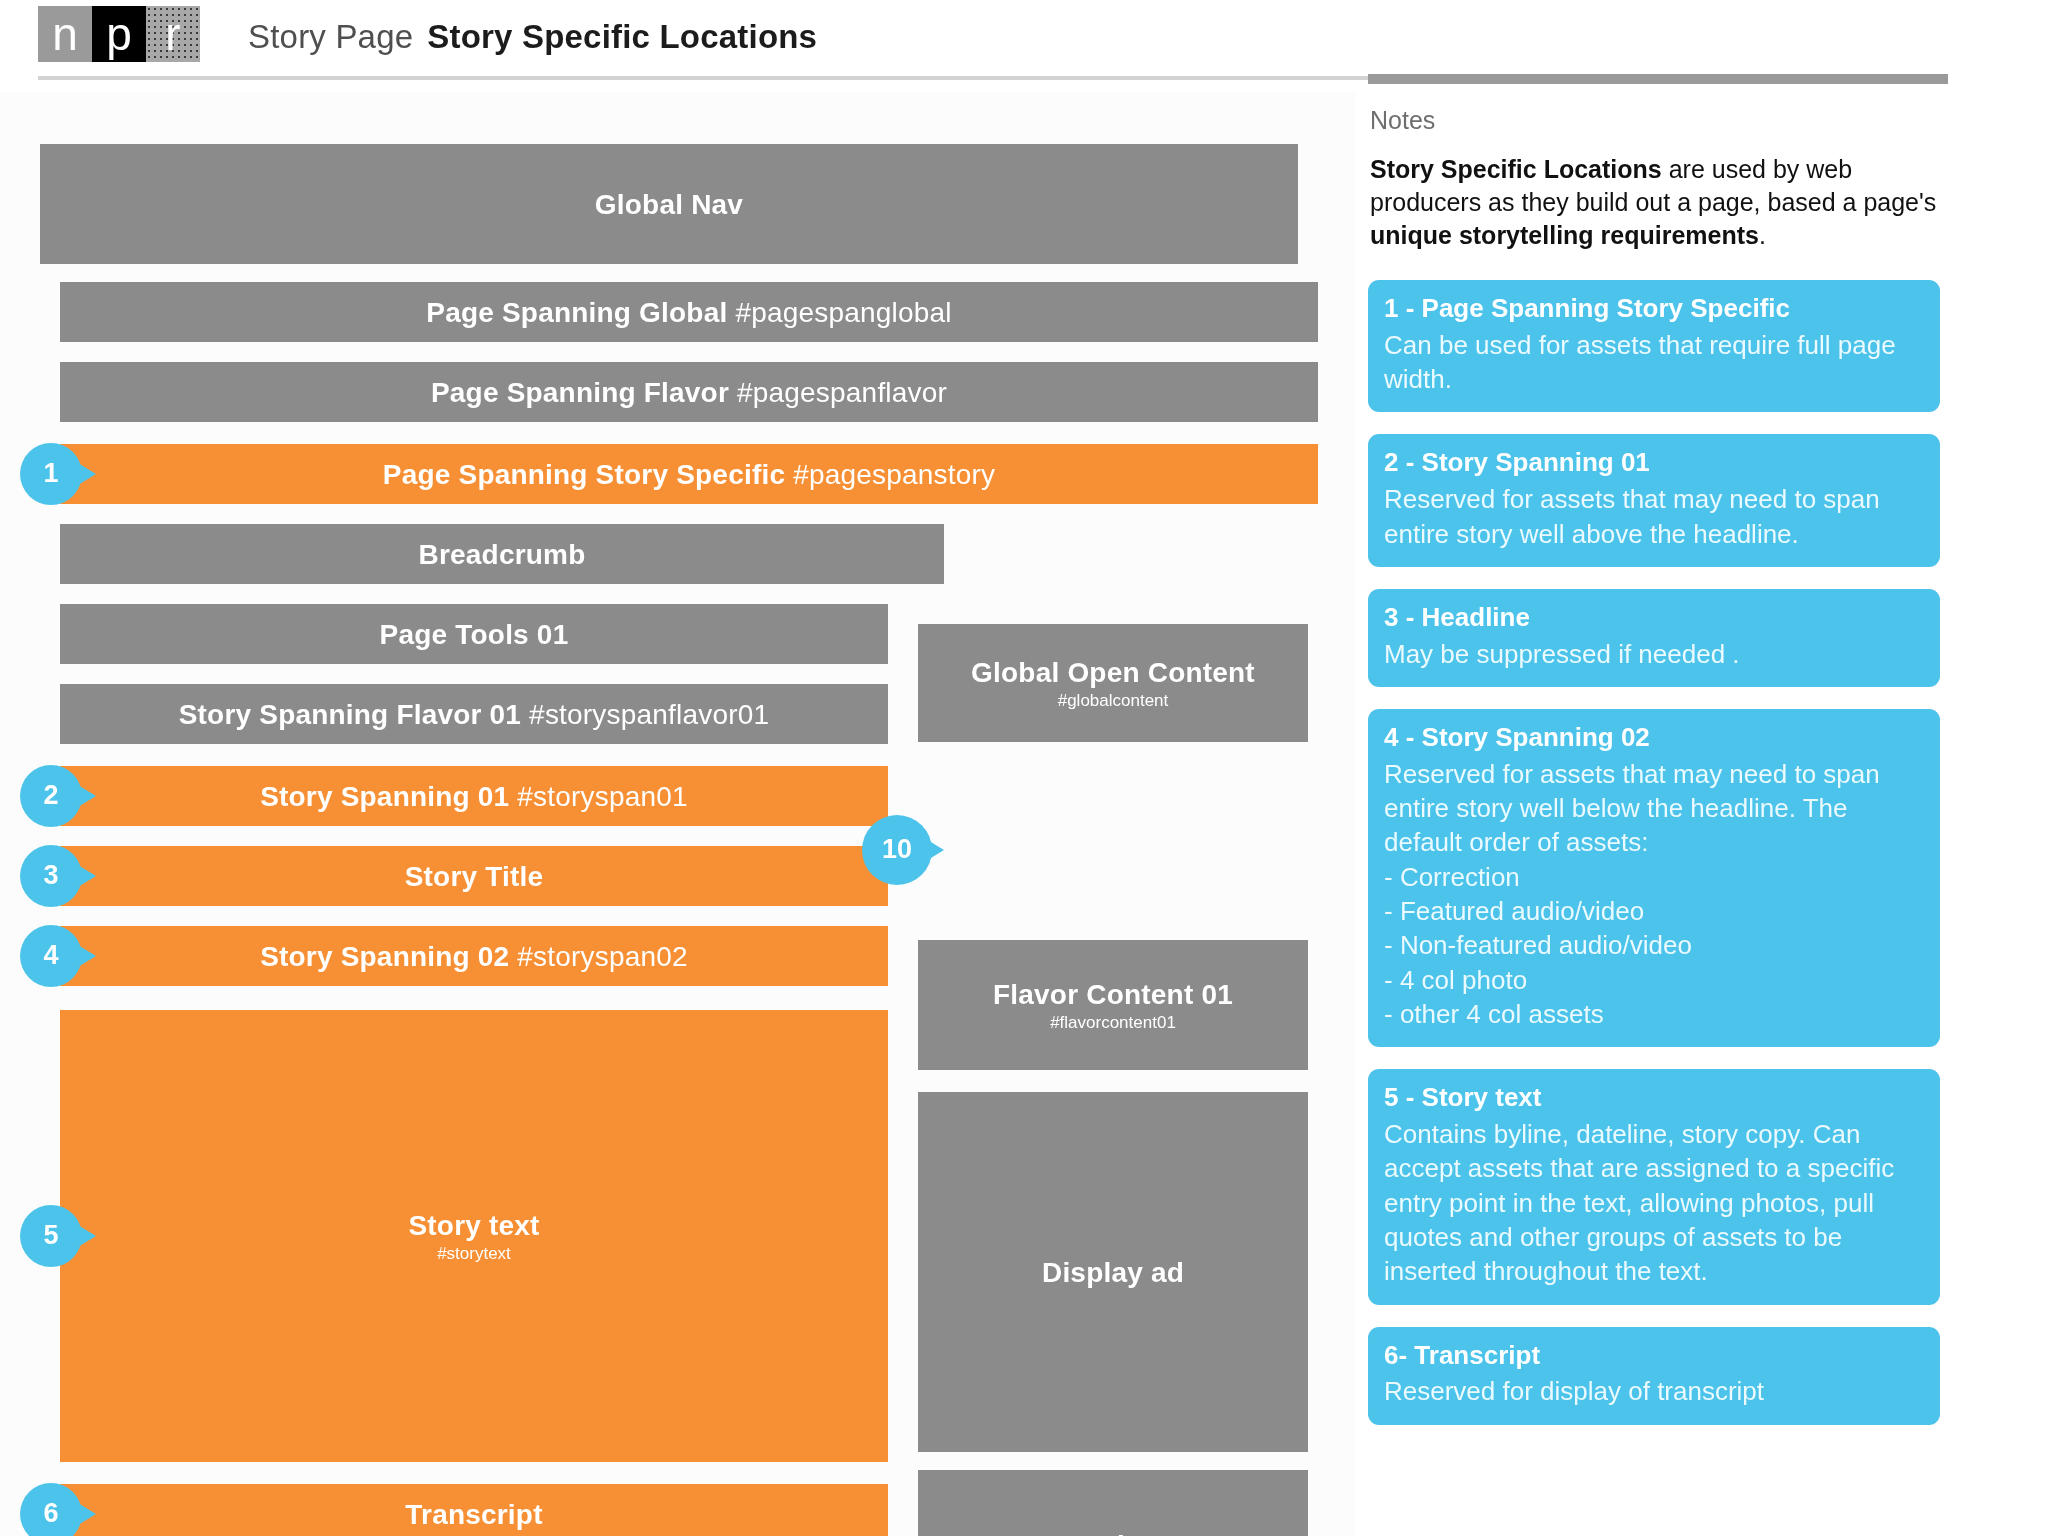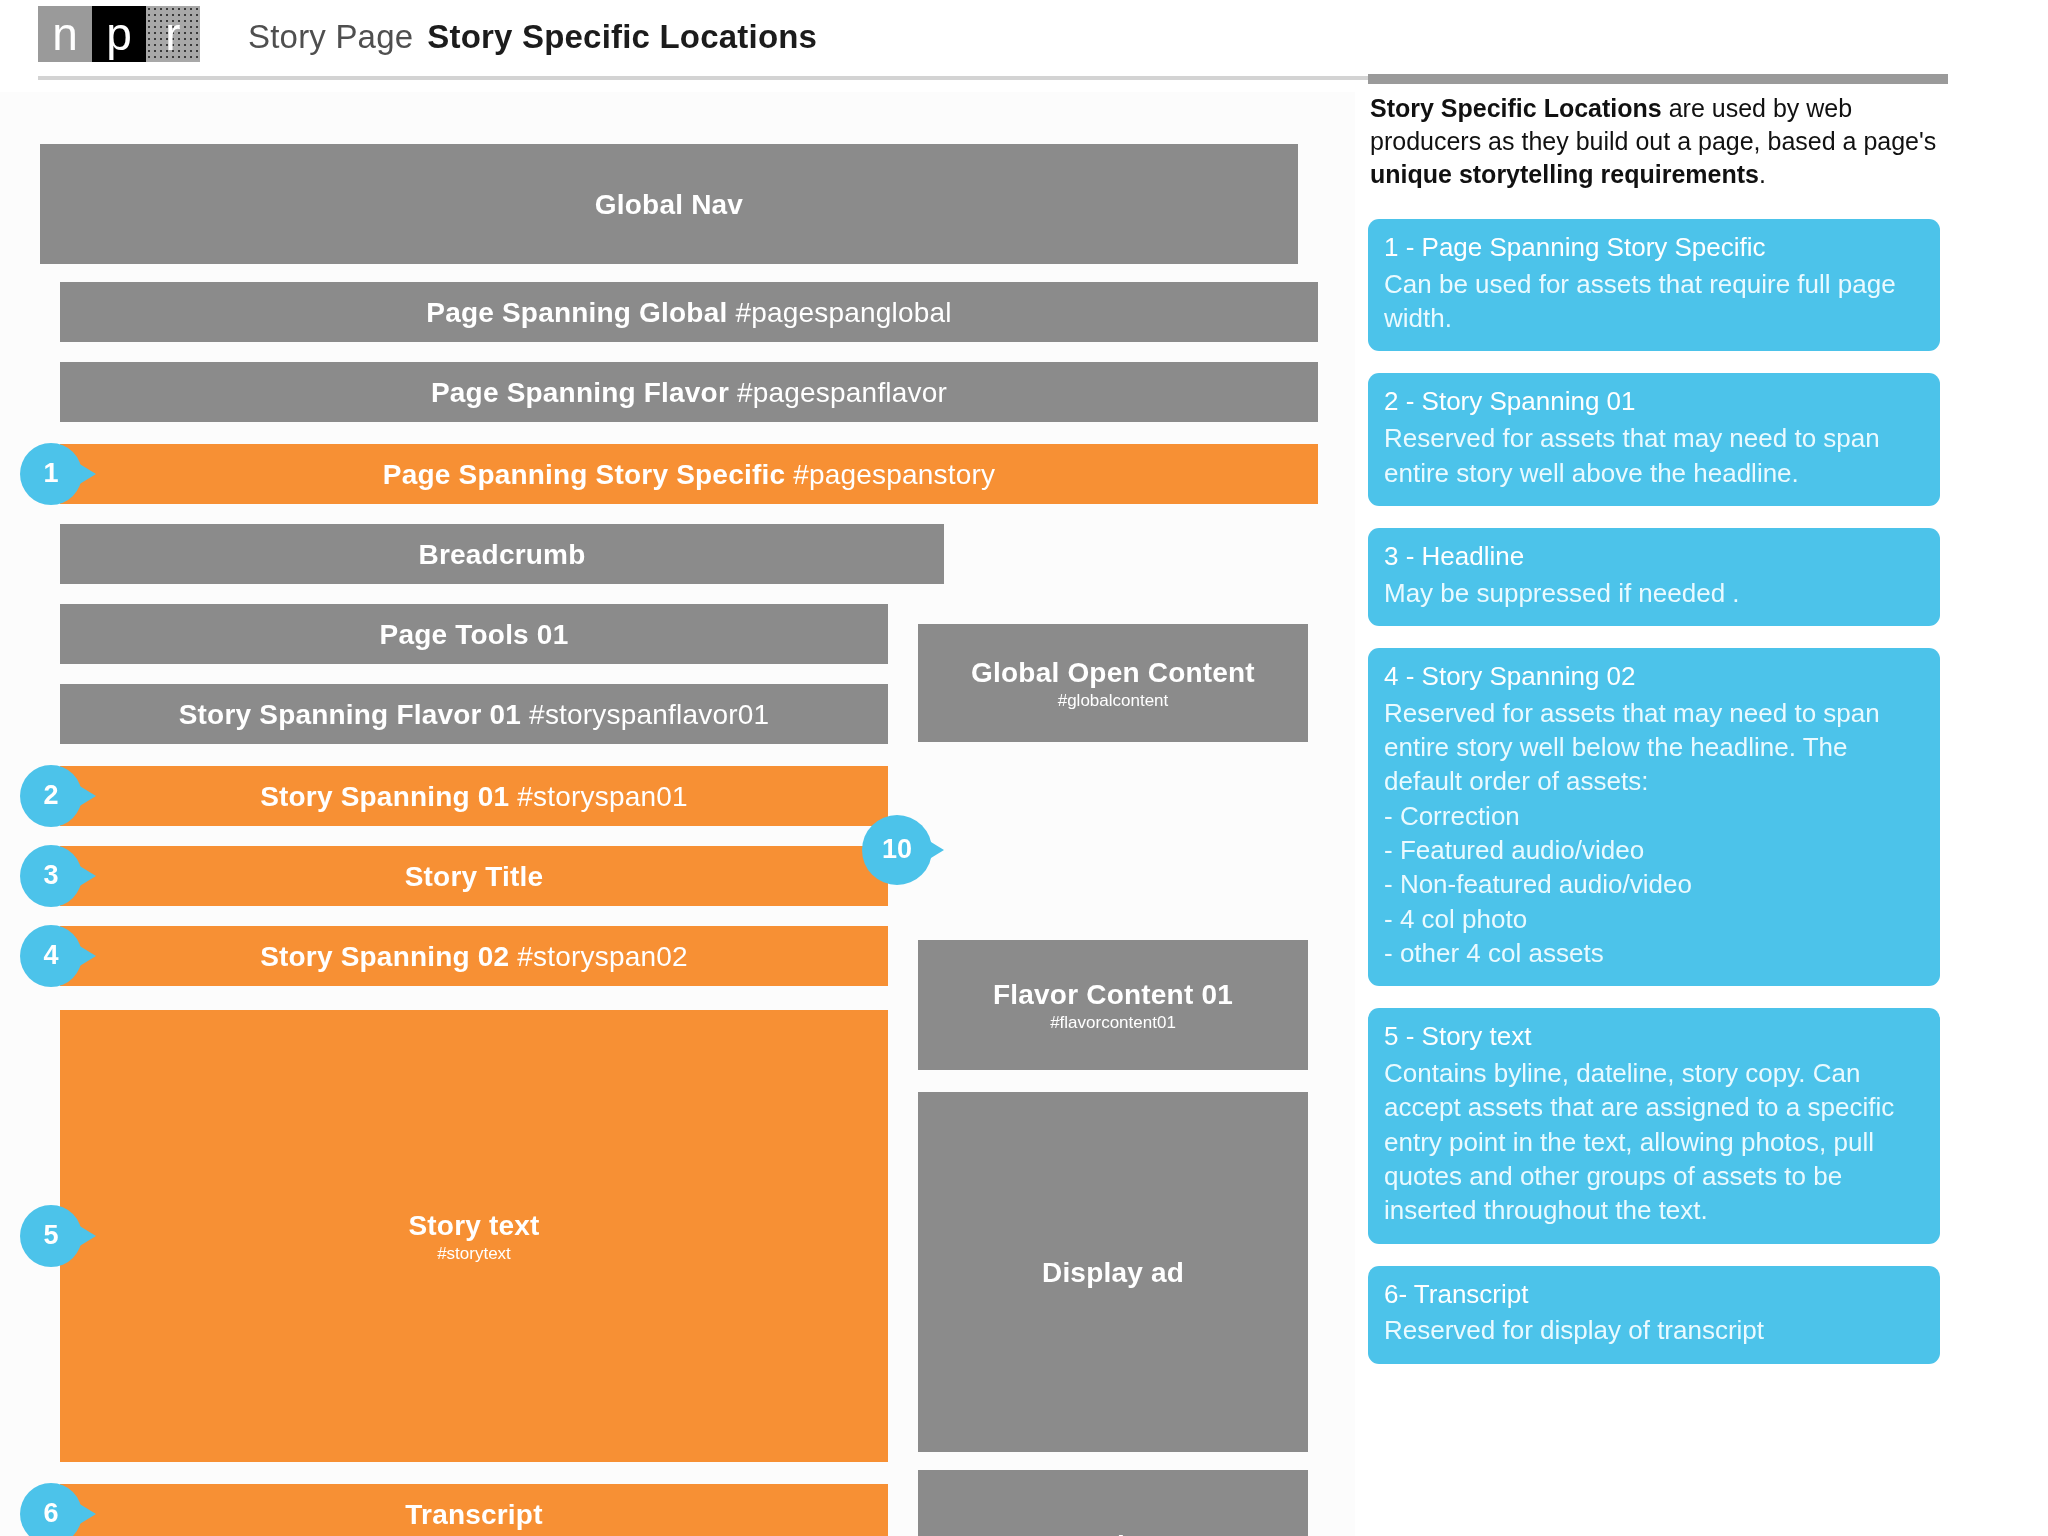"Notes" div.notes-label { html: none -> <div>Notes</div> }
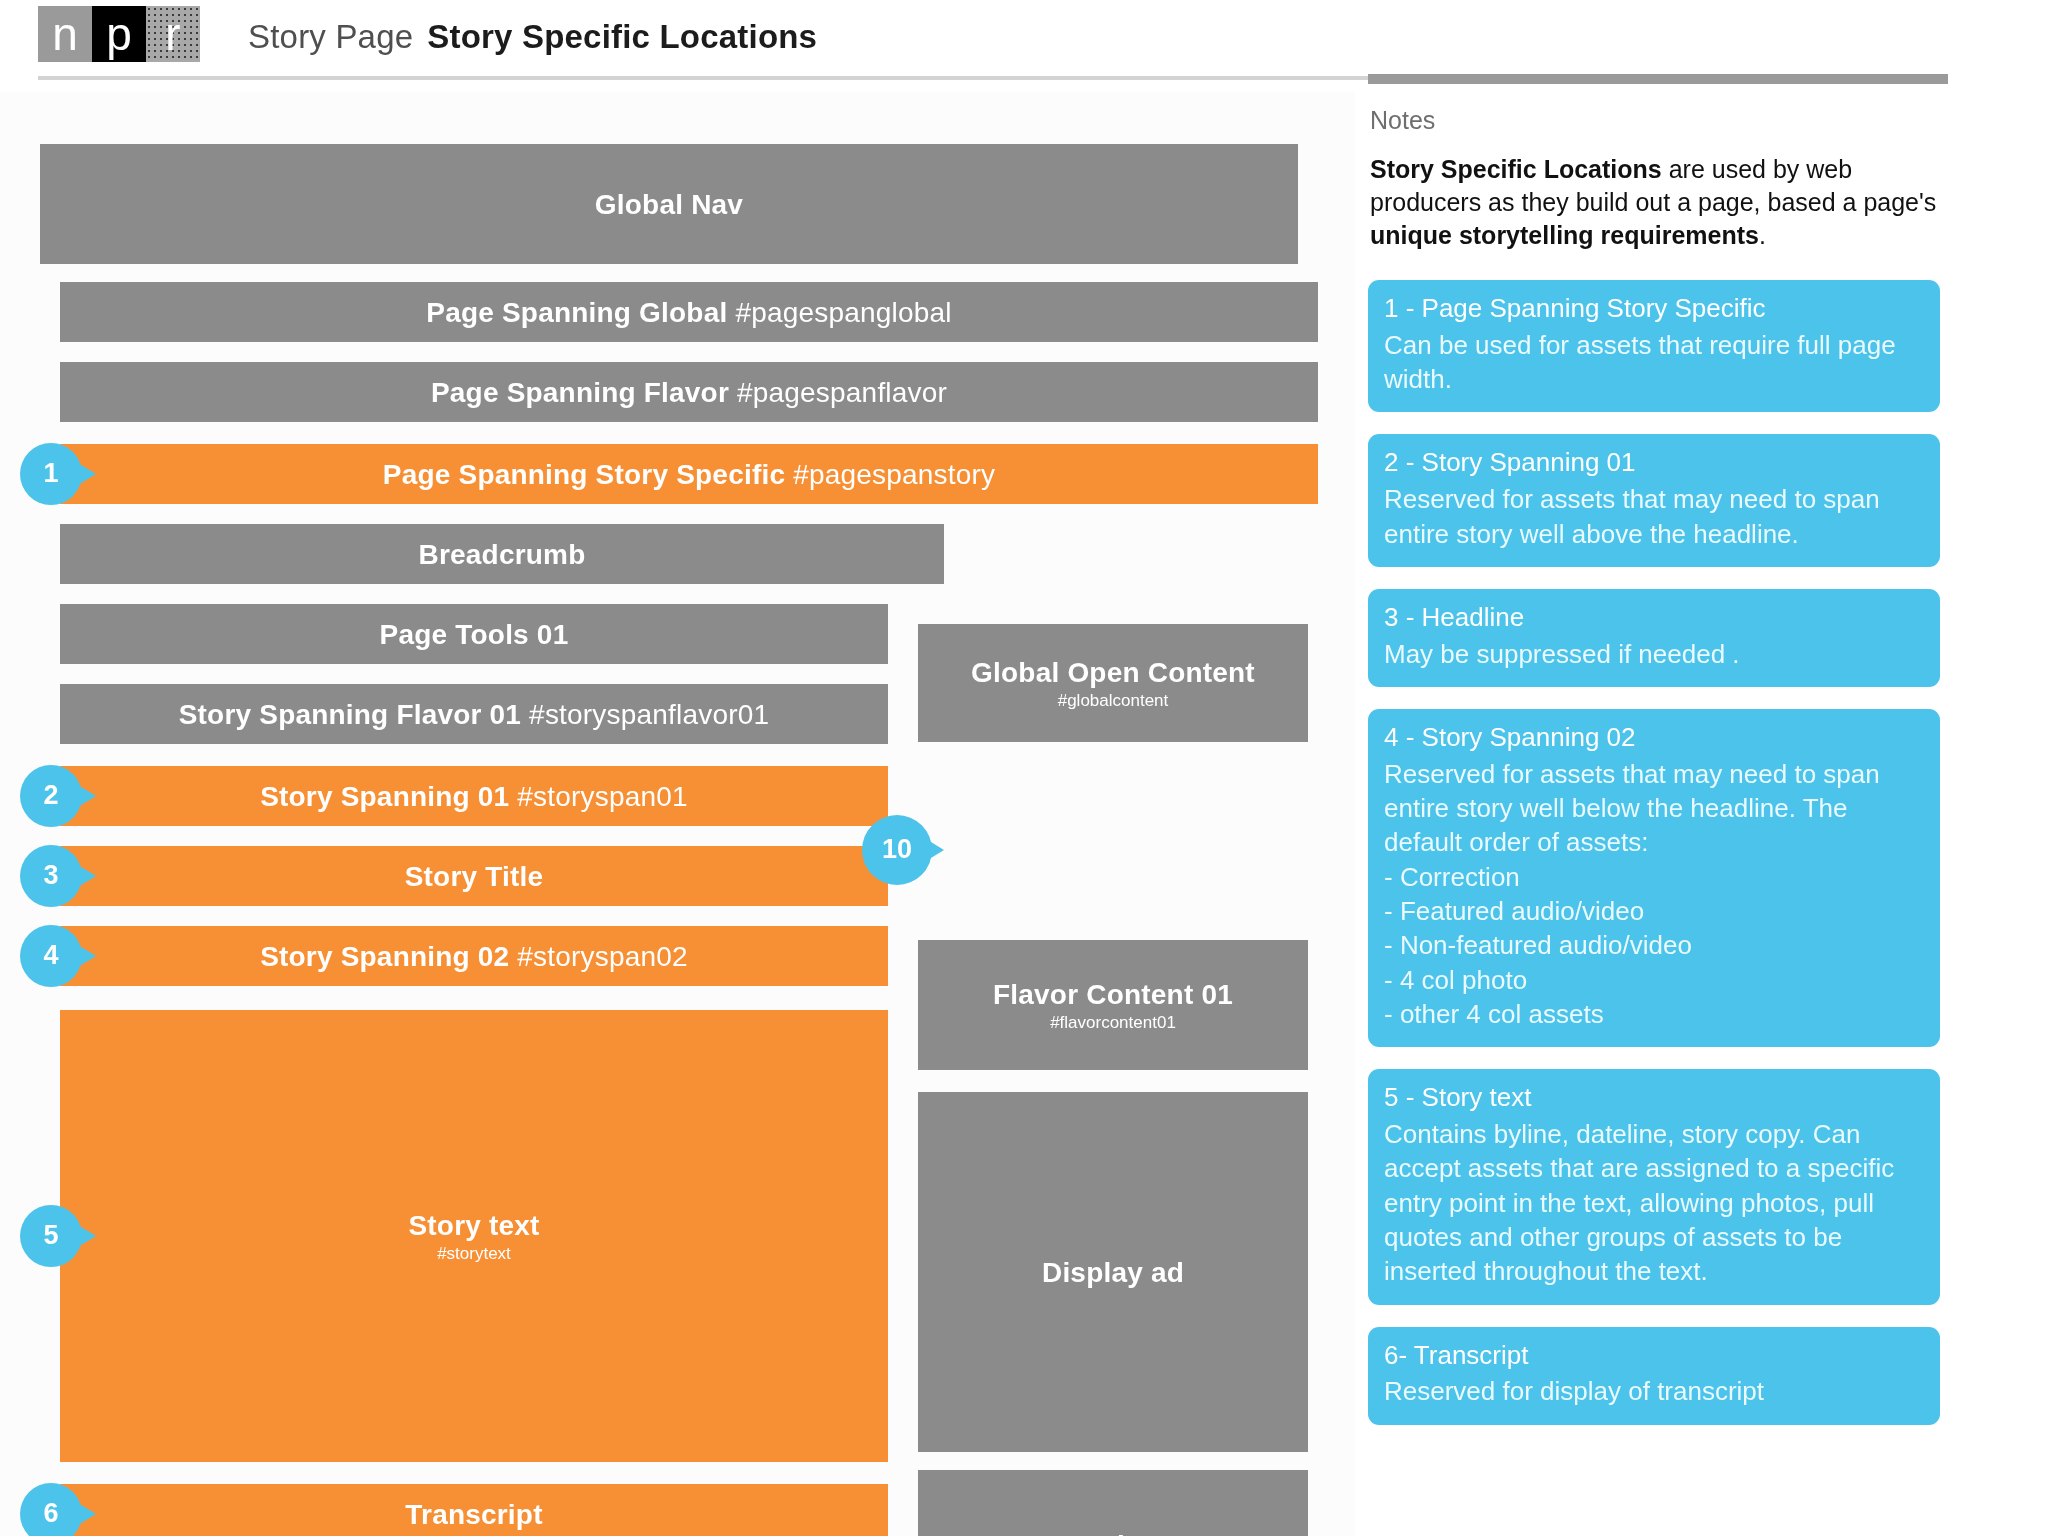"1 - Page Spanning Story" .note-title { font-weight: 400 -> 700 }
